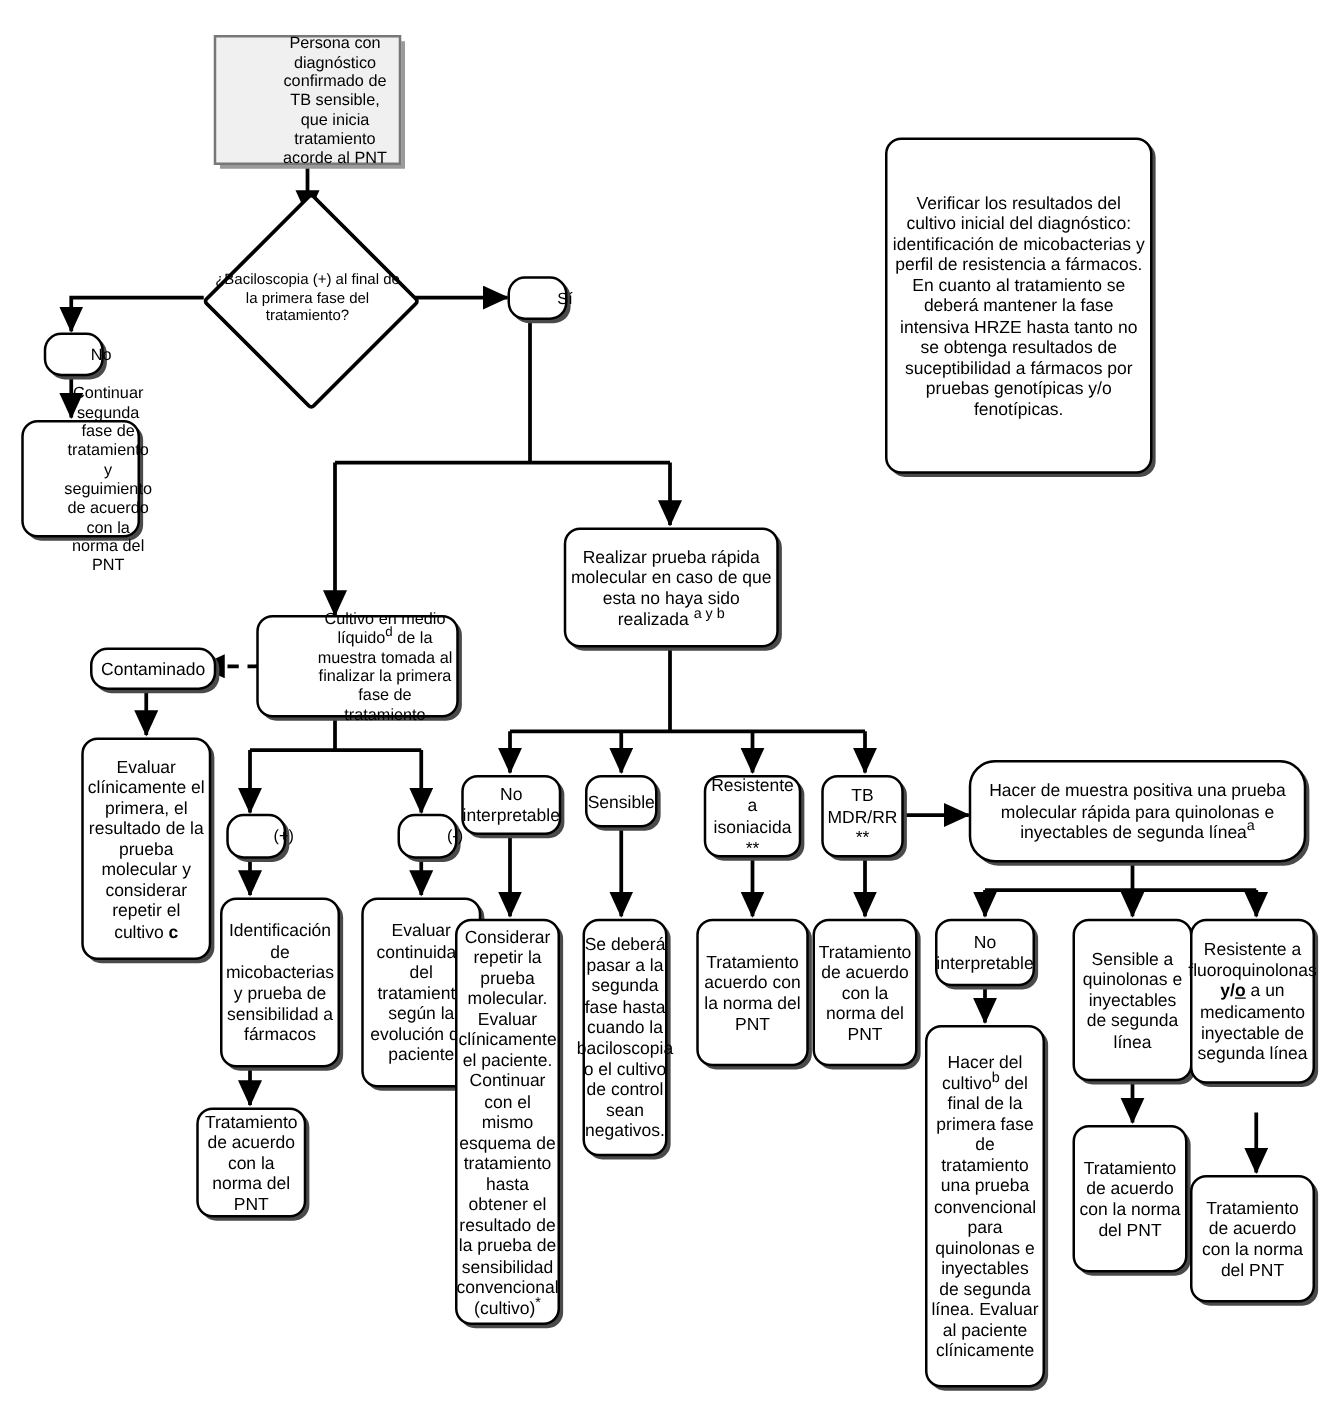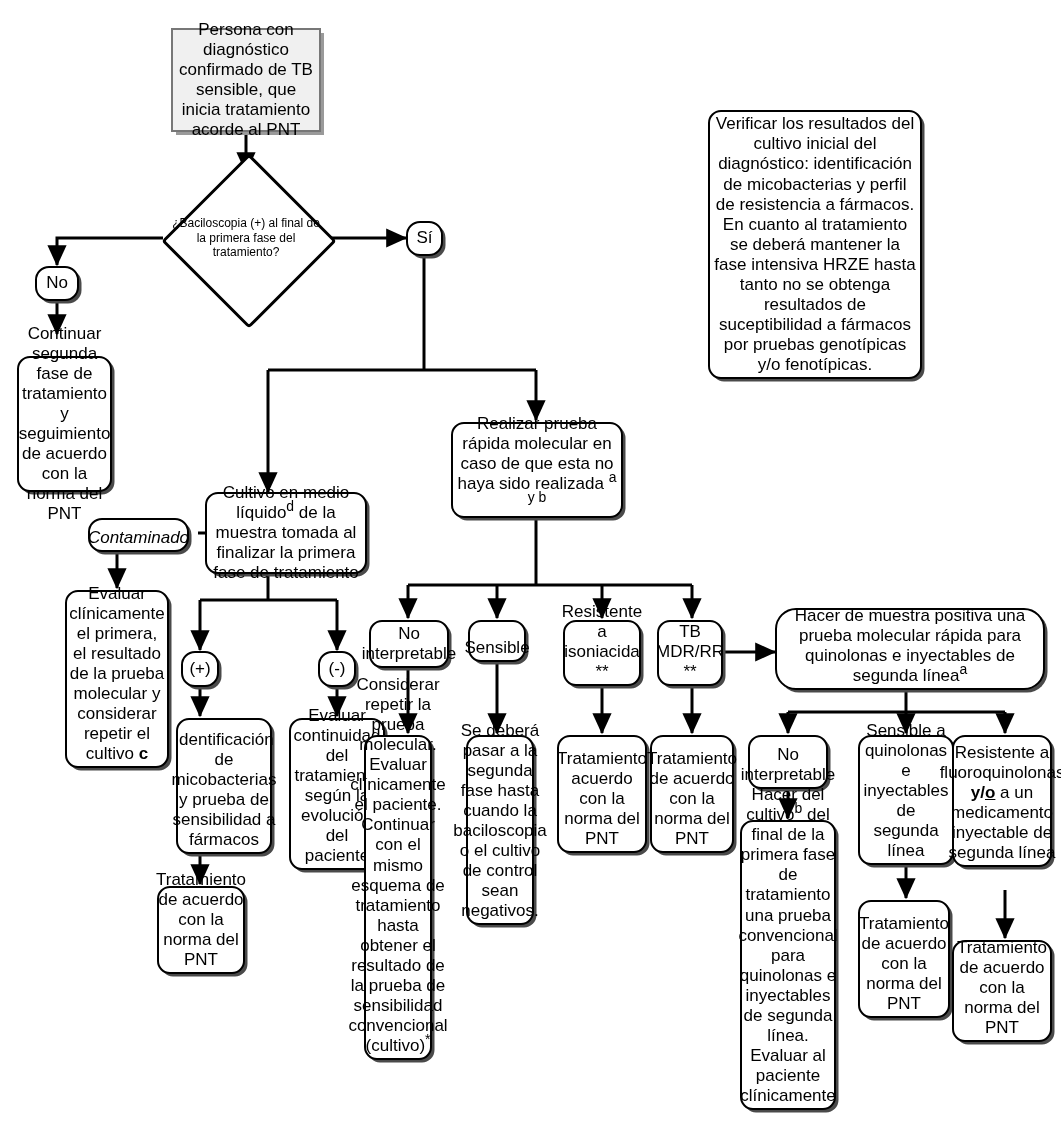"Persona con diagnóstico confirmado de" .fs12 { font-size: 17px -> 13px; padding-left: none -> 44px }
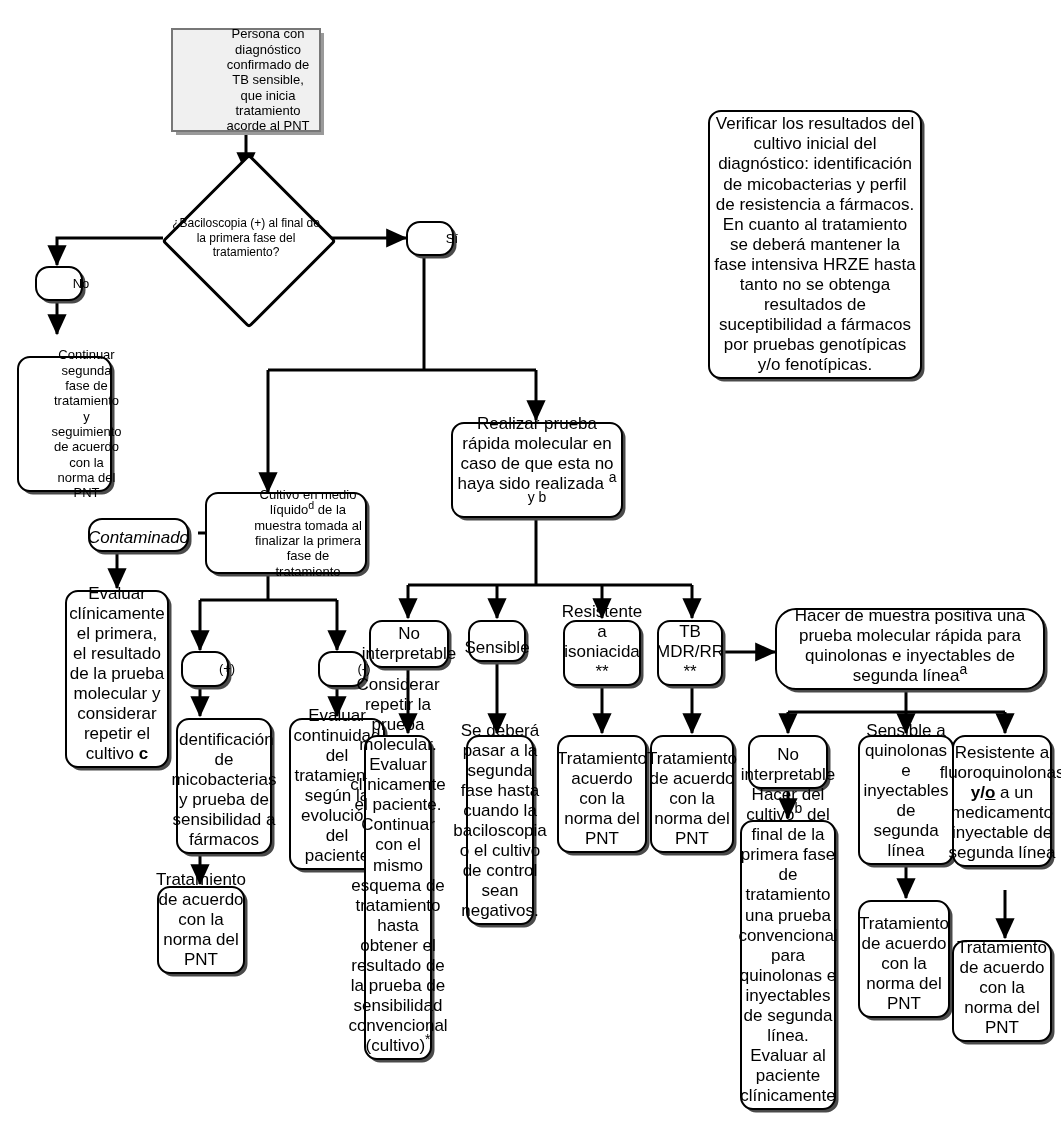"Verificar los resultados del cultivo" .fs11 { align-items: flex-end -> none; font-size: 17px -> 14px }
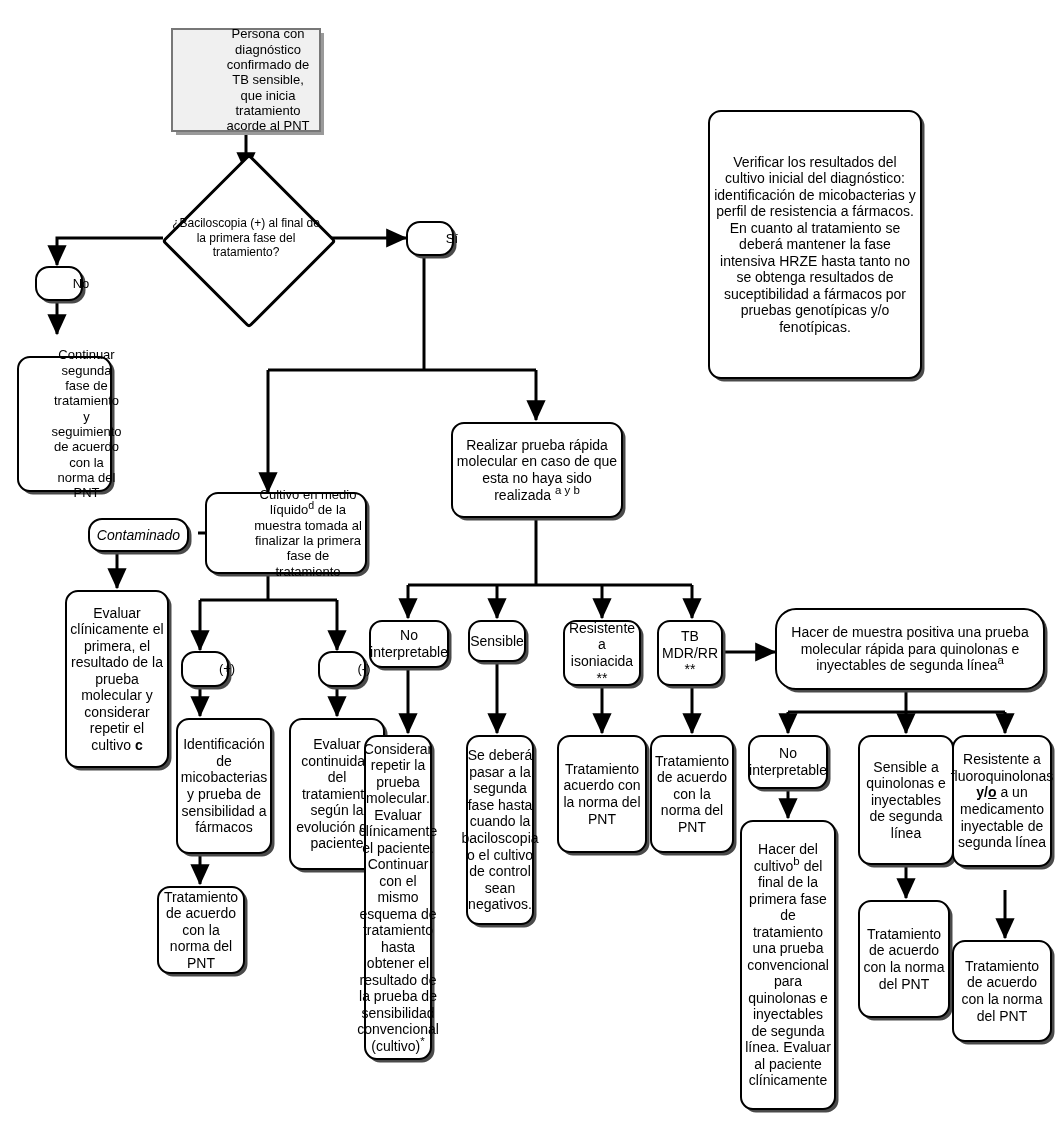"Continuar segunda fase de tratamiento" div.node { height: 136px -> 94px; margin-top: 20px -> none }
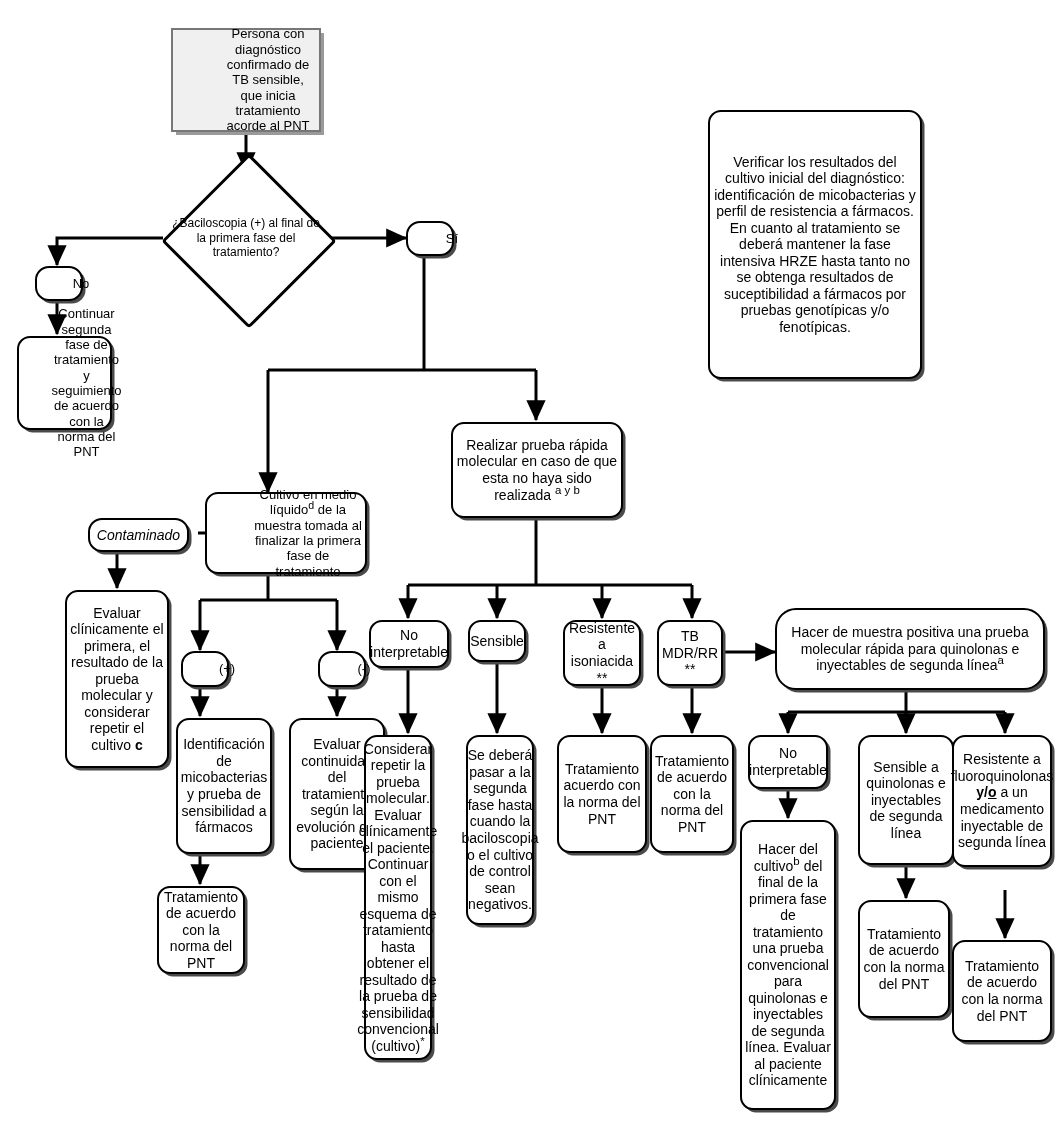"Contaminado" div.node { font-style: italic -> none; left: 88px -> 72px }
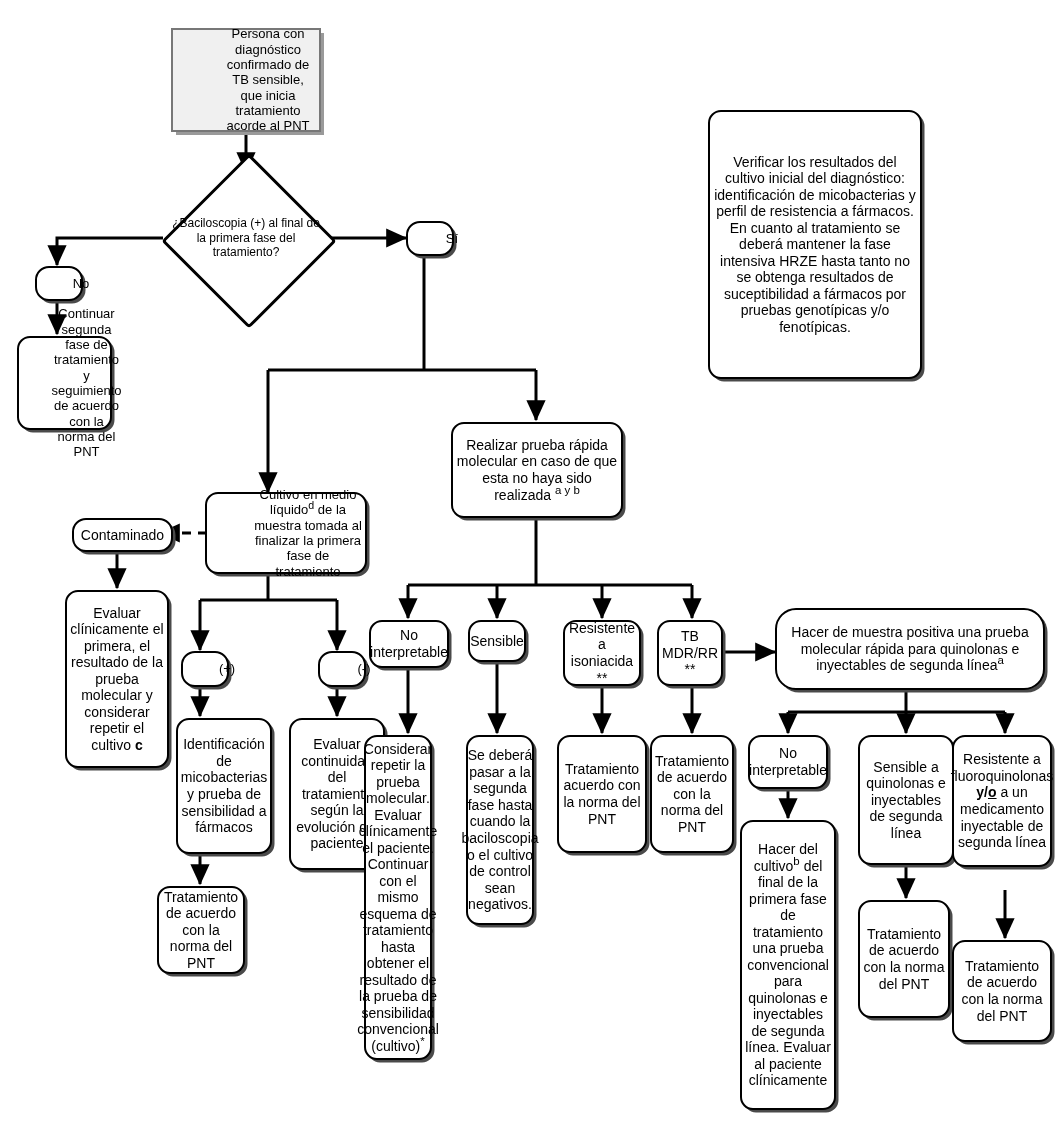"Considerar repetir la prueba molecular." div.node { width: 68px -> 84px }
